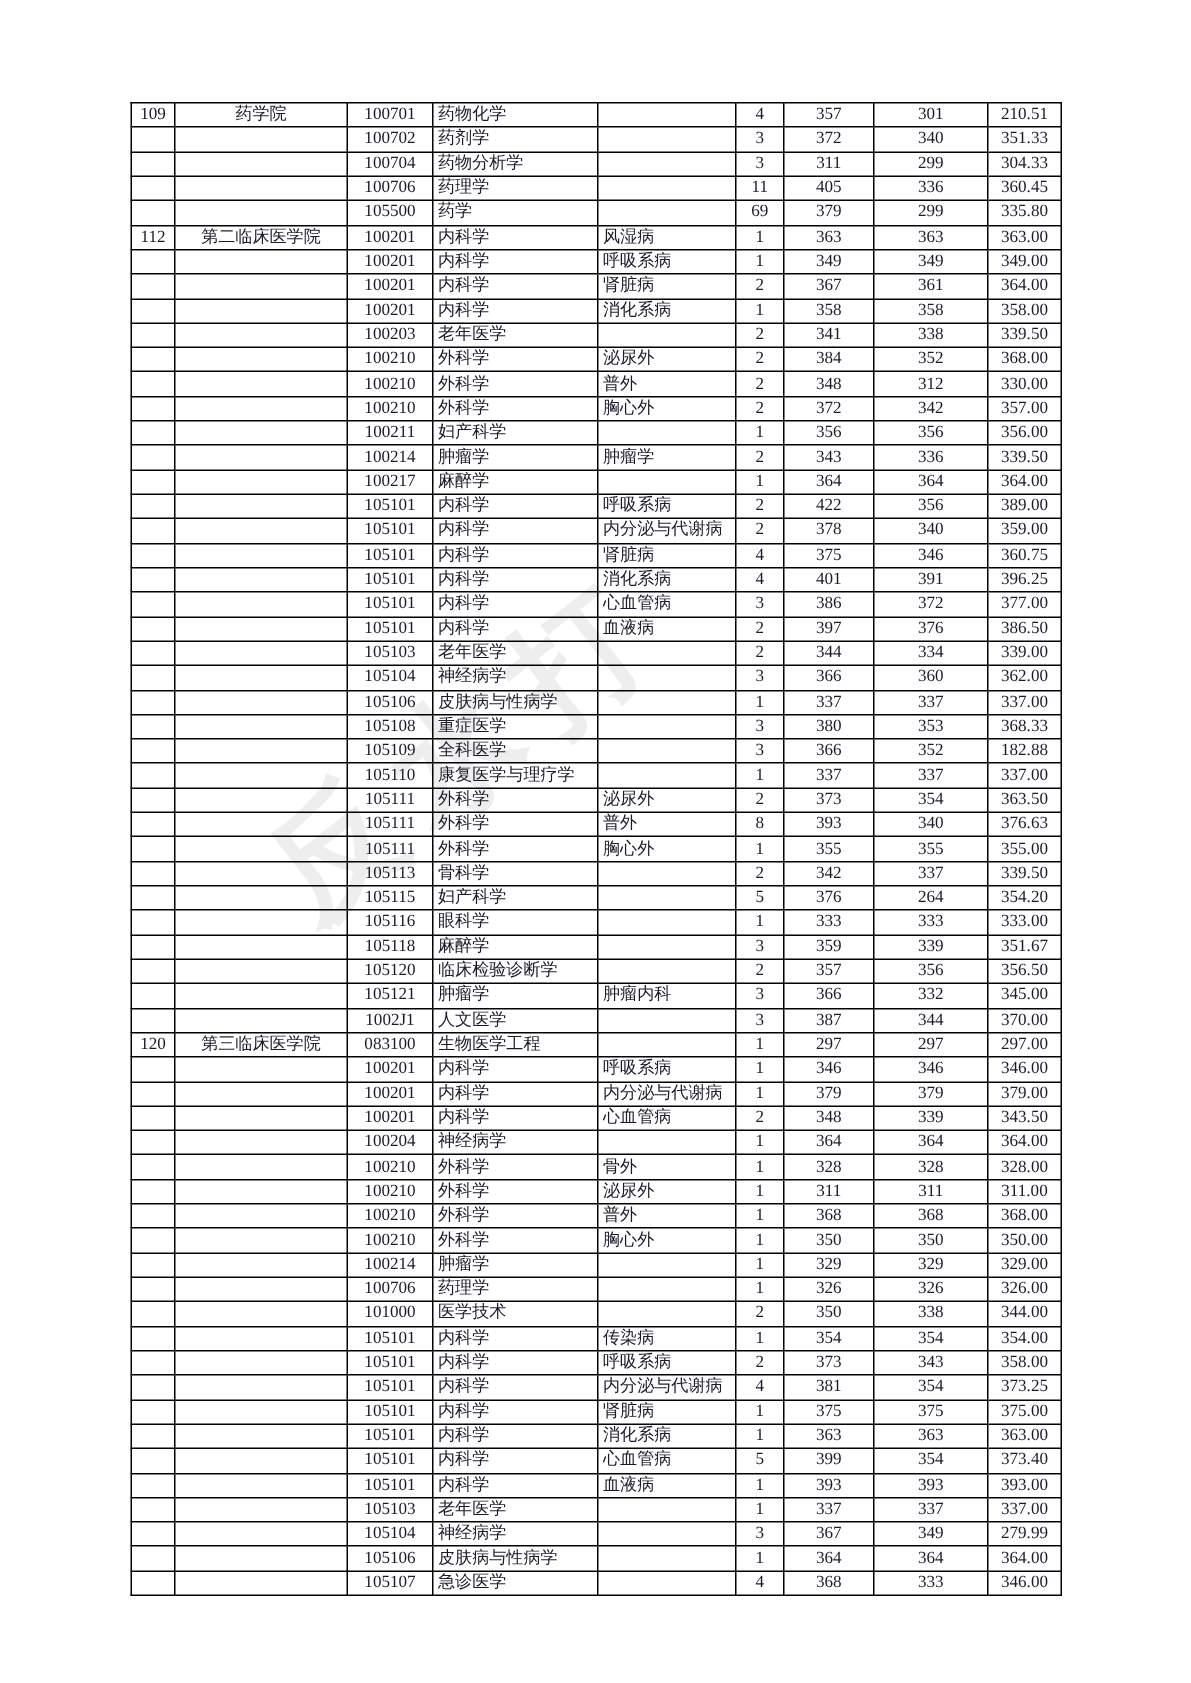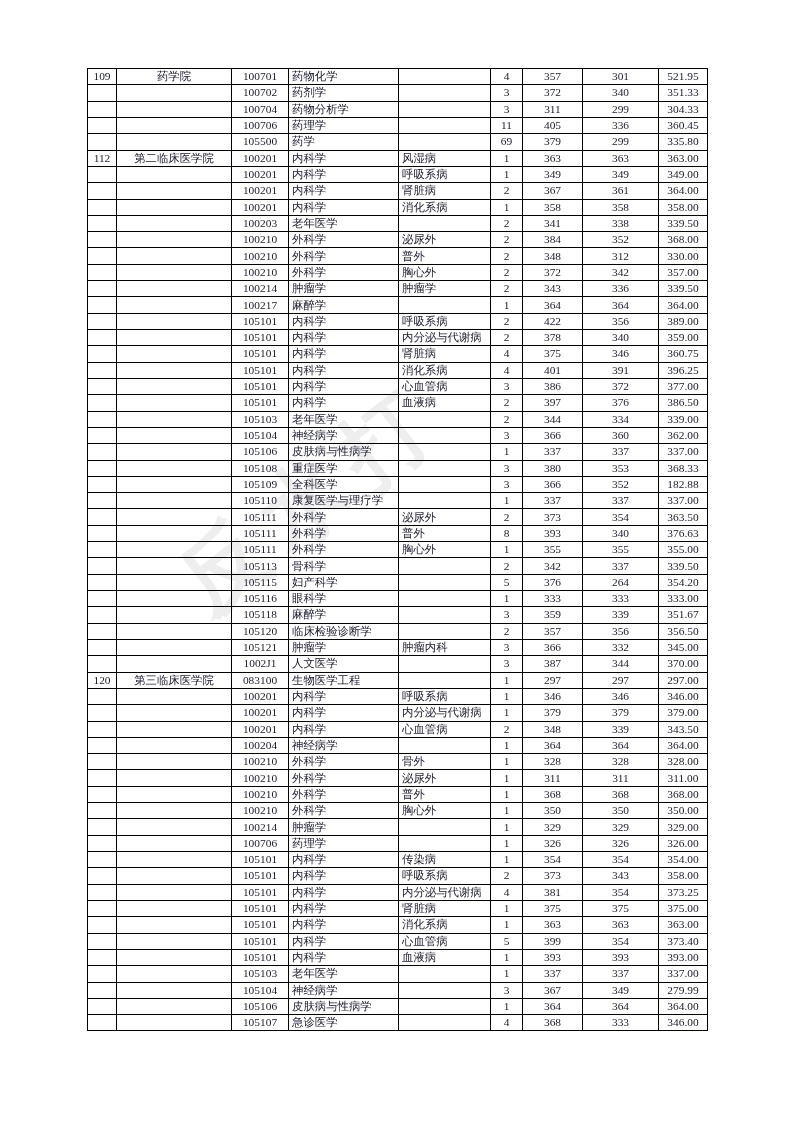"521.95" td.avg { text: 521.95 -> 210.51 }
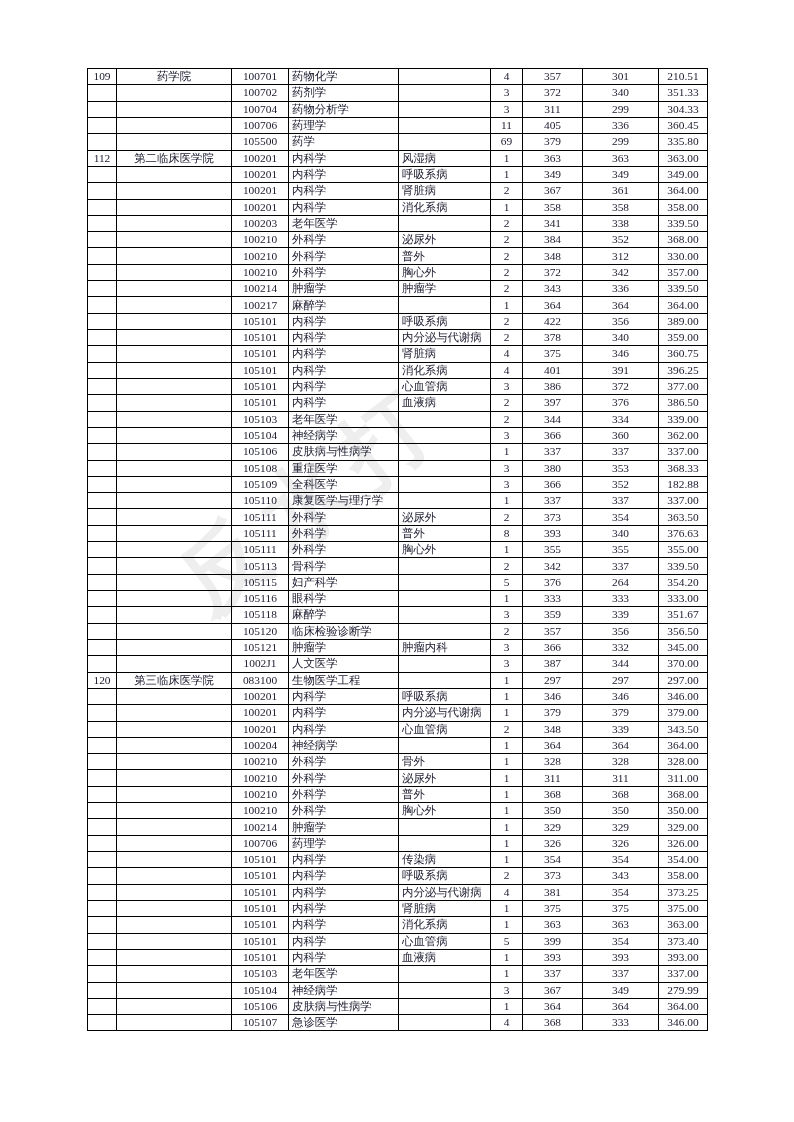"100211" tr { html: none -> <tr> <td></td> <td></td> <td>100211</td> <td>妇产科学</td> <td></td> <td>1</td> <td>356</td> <td>356</td> <td>356.00</td> </tr> }
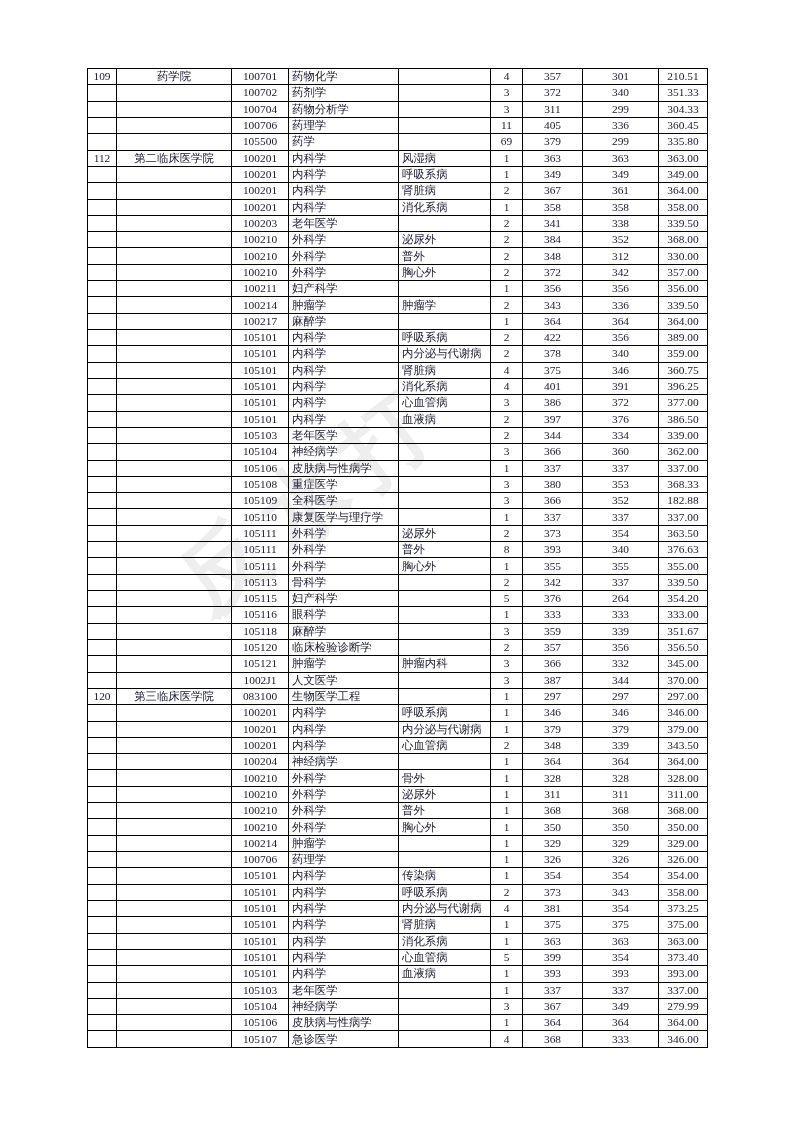"101000" tr { html: none -> <tr> <td></td> <td></td> <td>101000</td> <td>医学技术</td> <td></td> <td>2</td> <td>350</td> <td>338</td> <td>344.00</td> </tr> }
